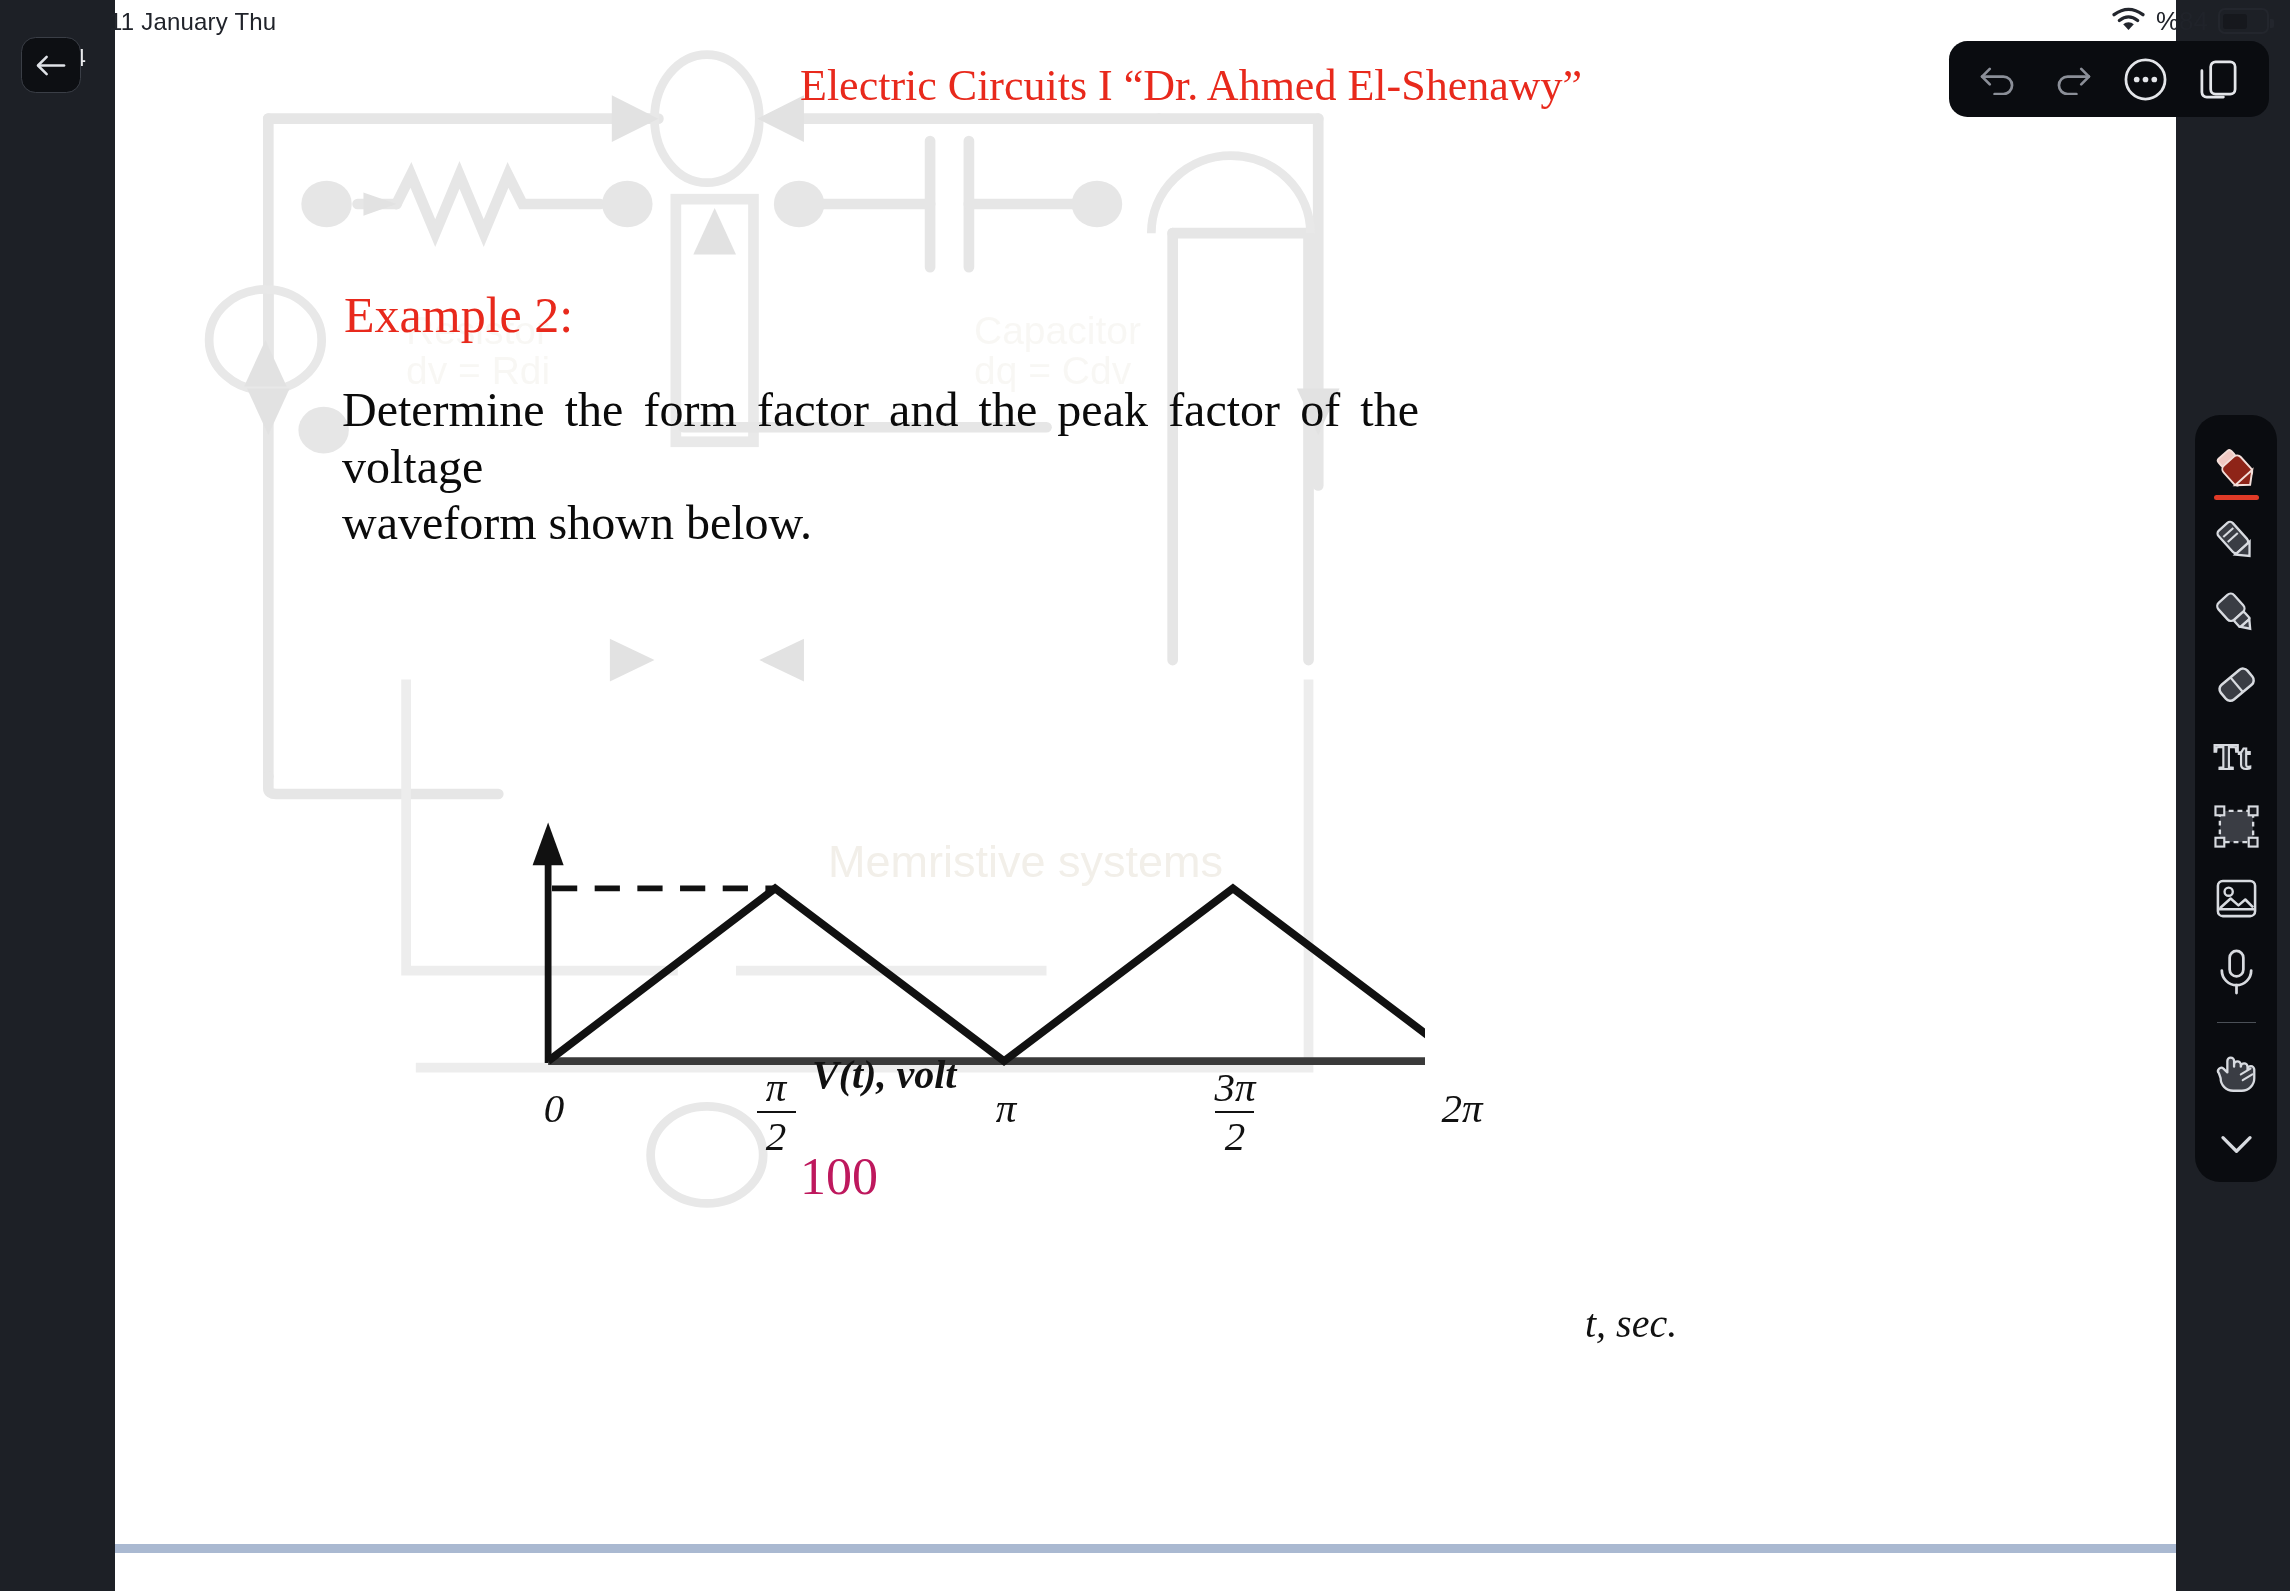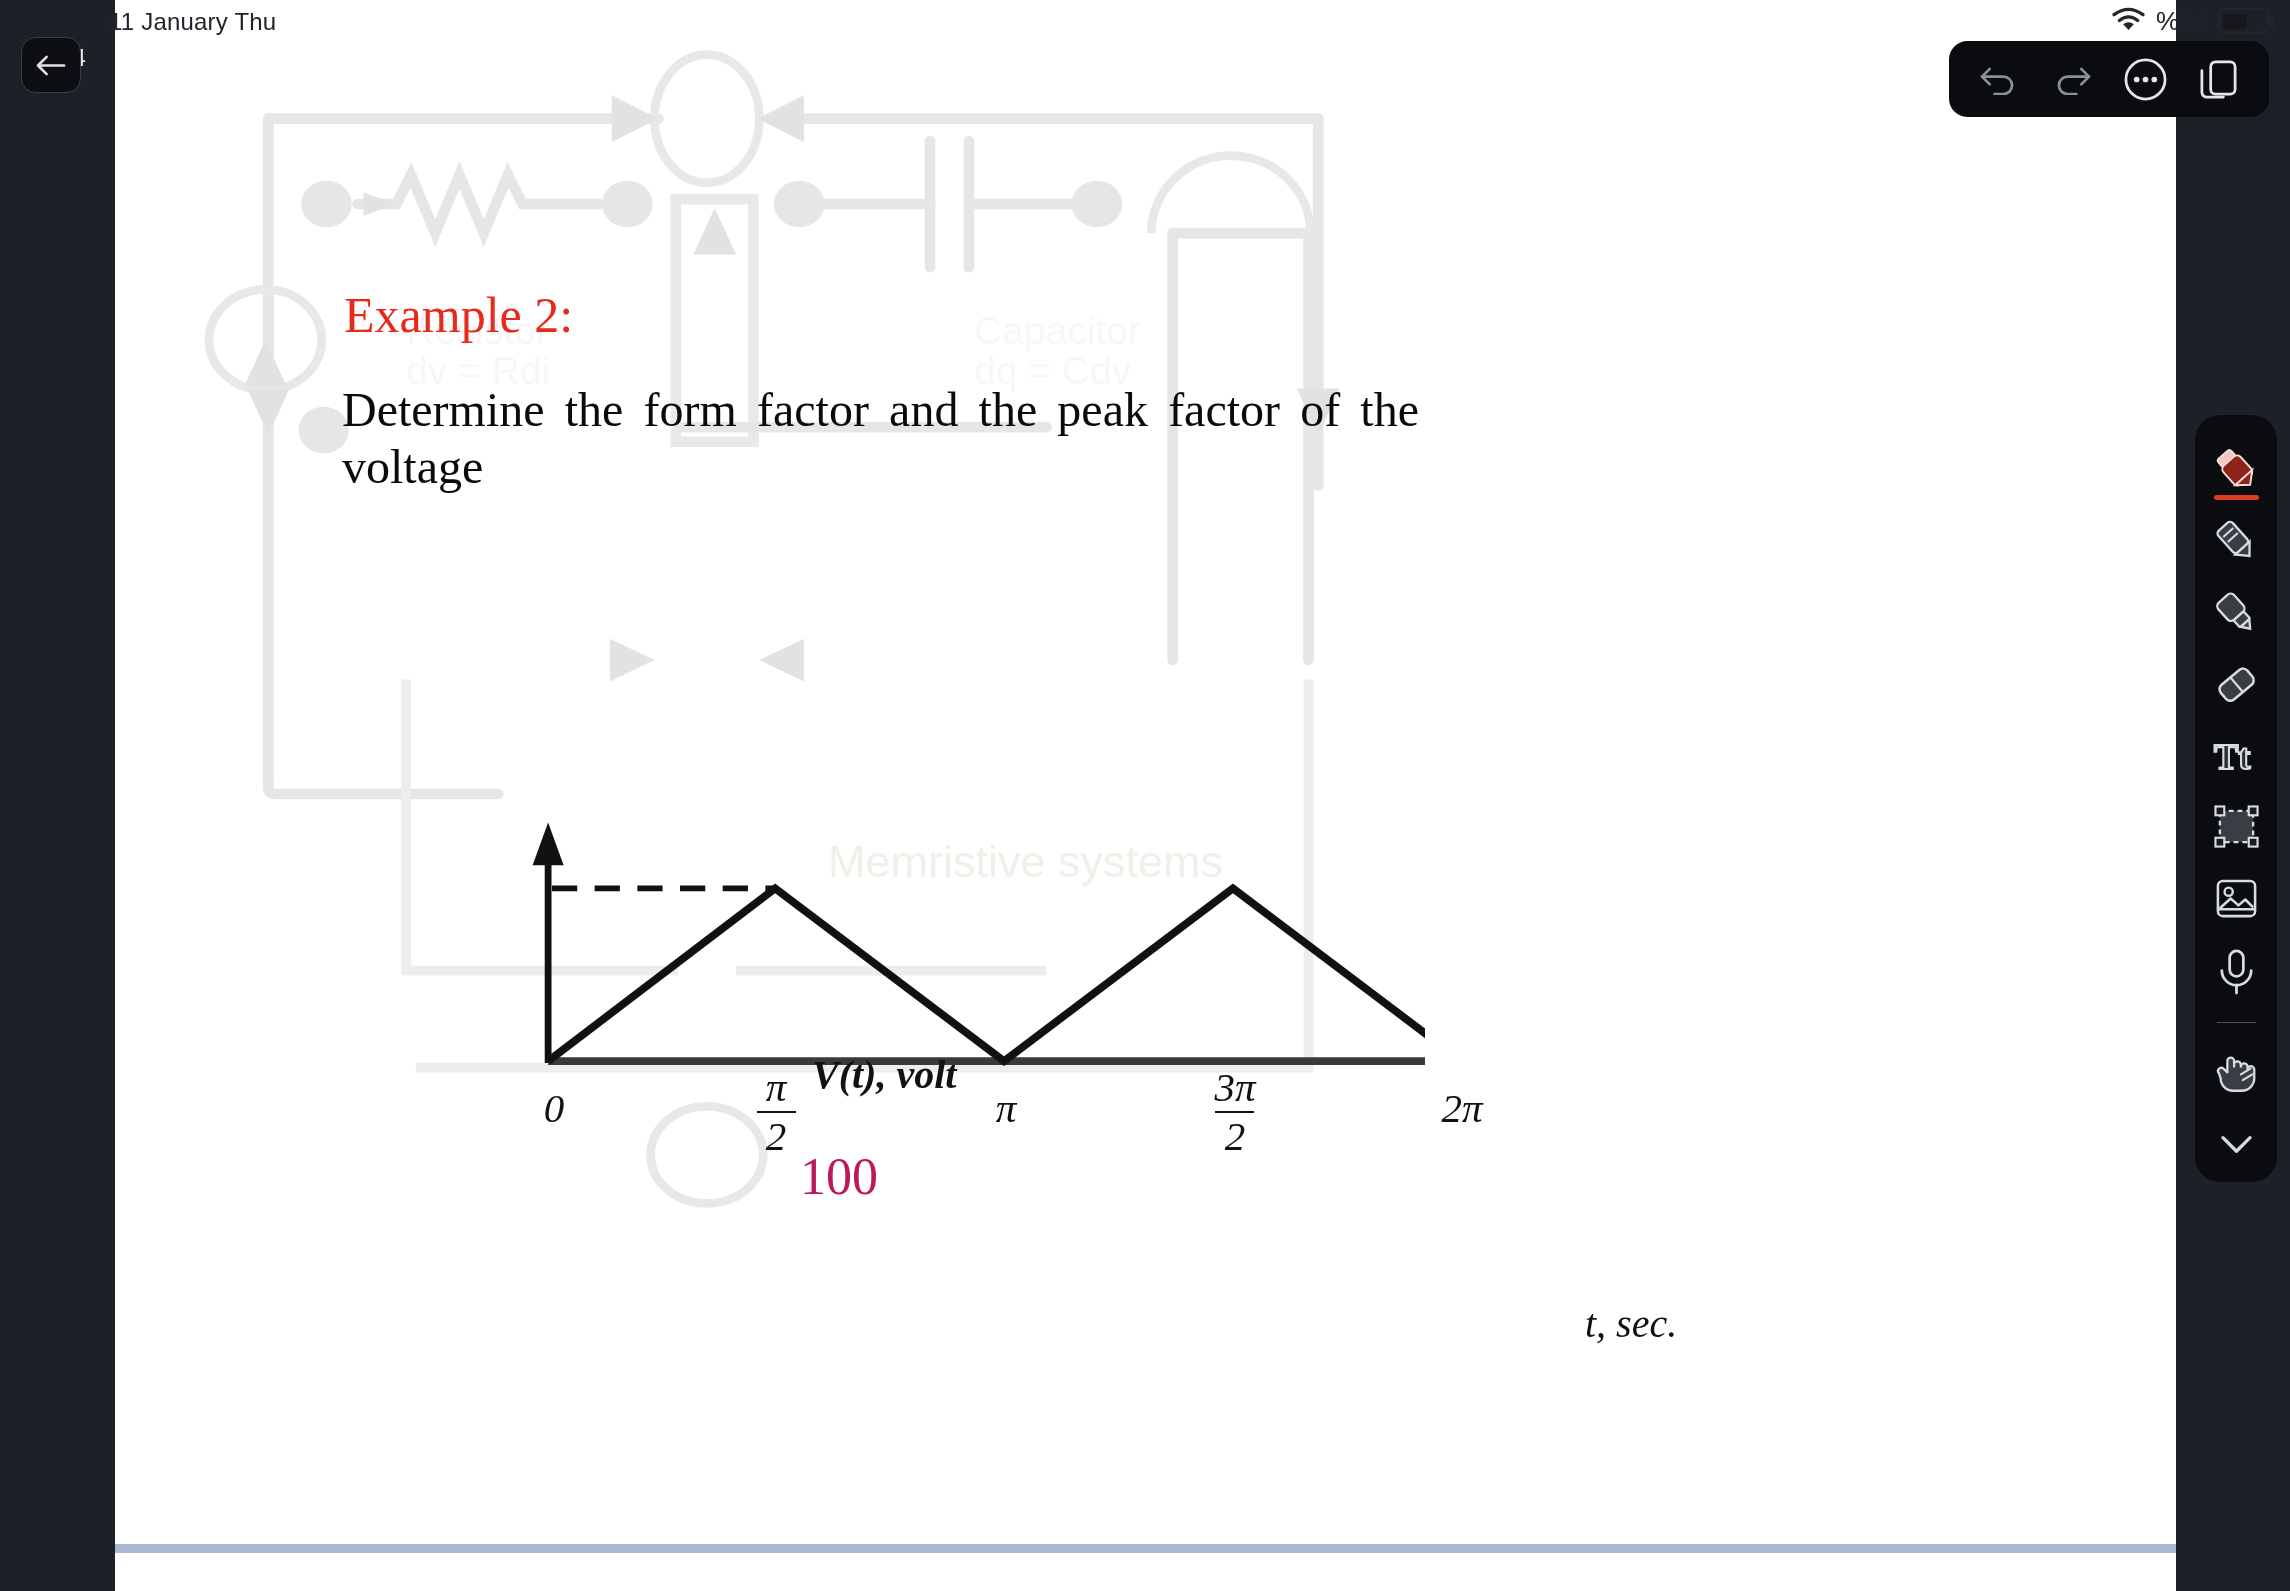"Electric Circuits I “Dr. Ahmed" div { html: none -> <div>Electric Circuits I “Dr. Ahmed El-Shenawy”</div> }
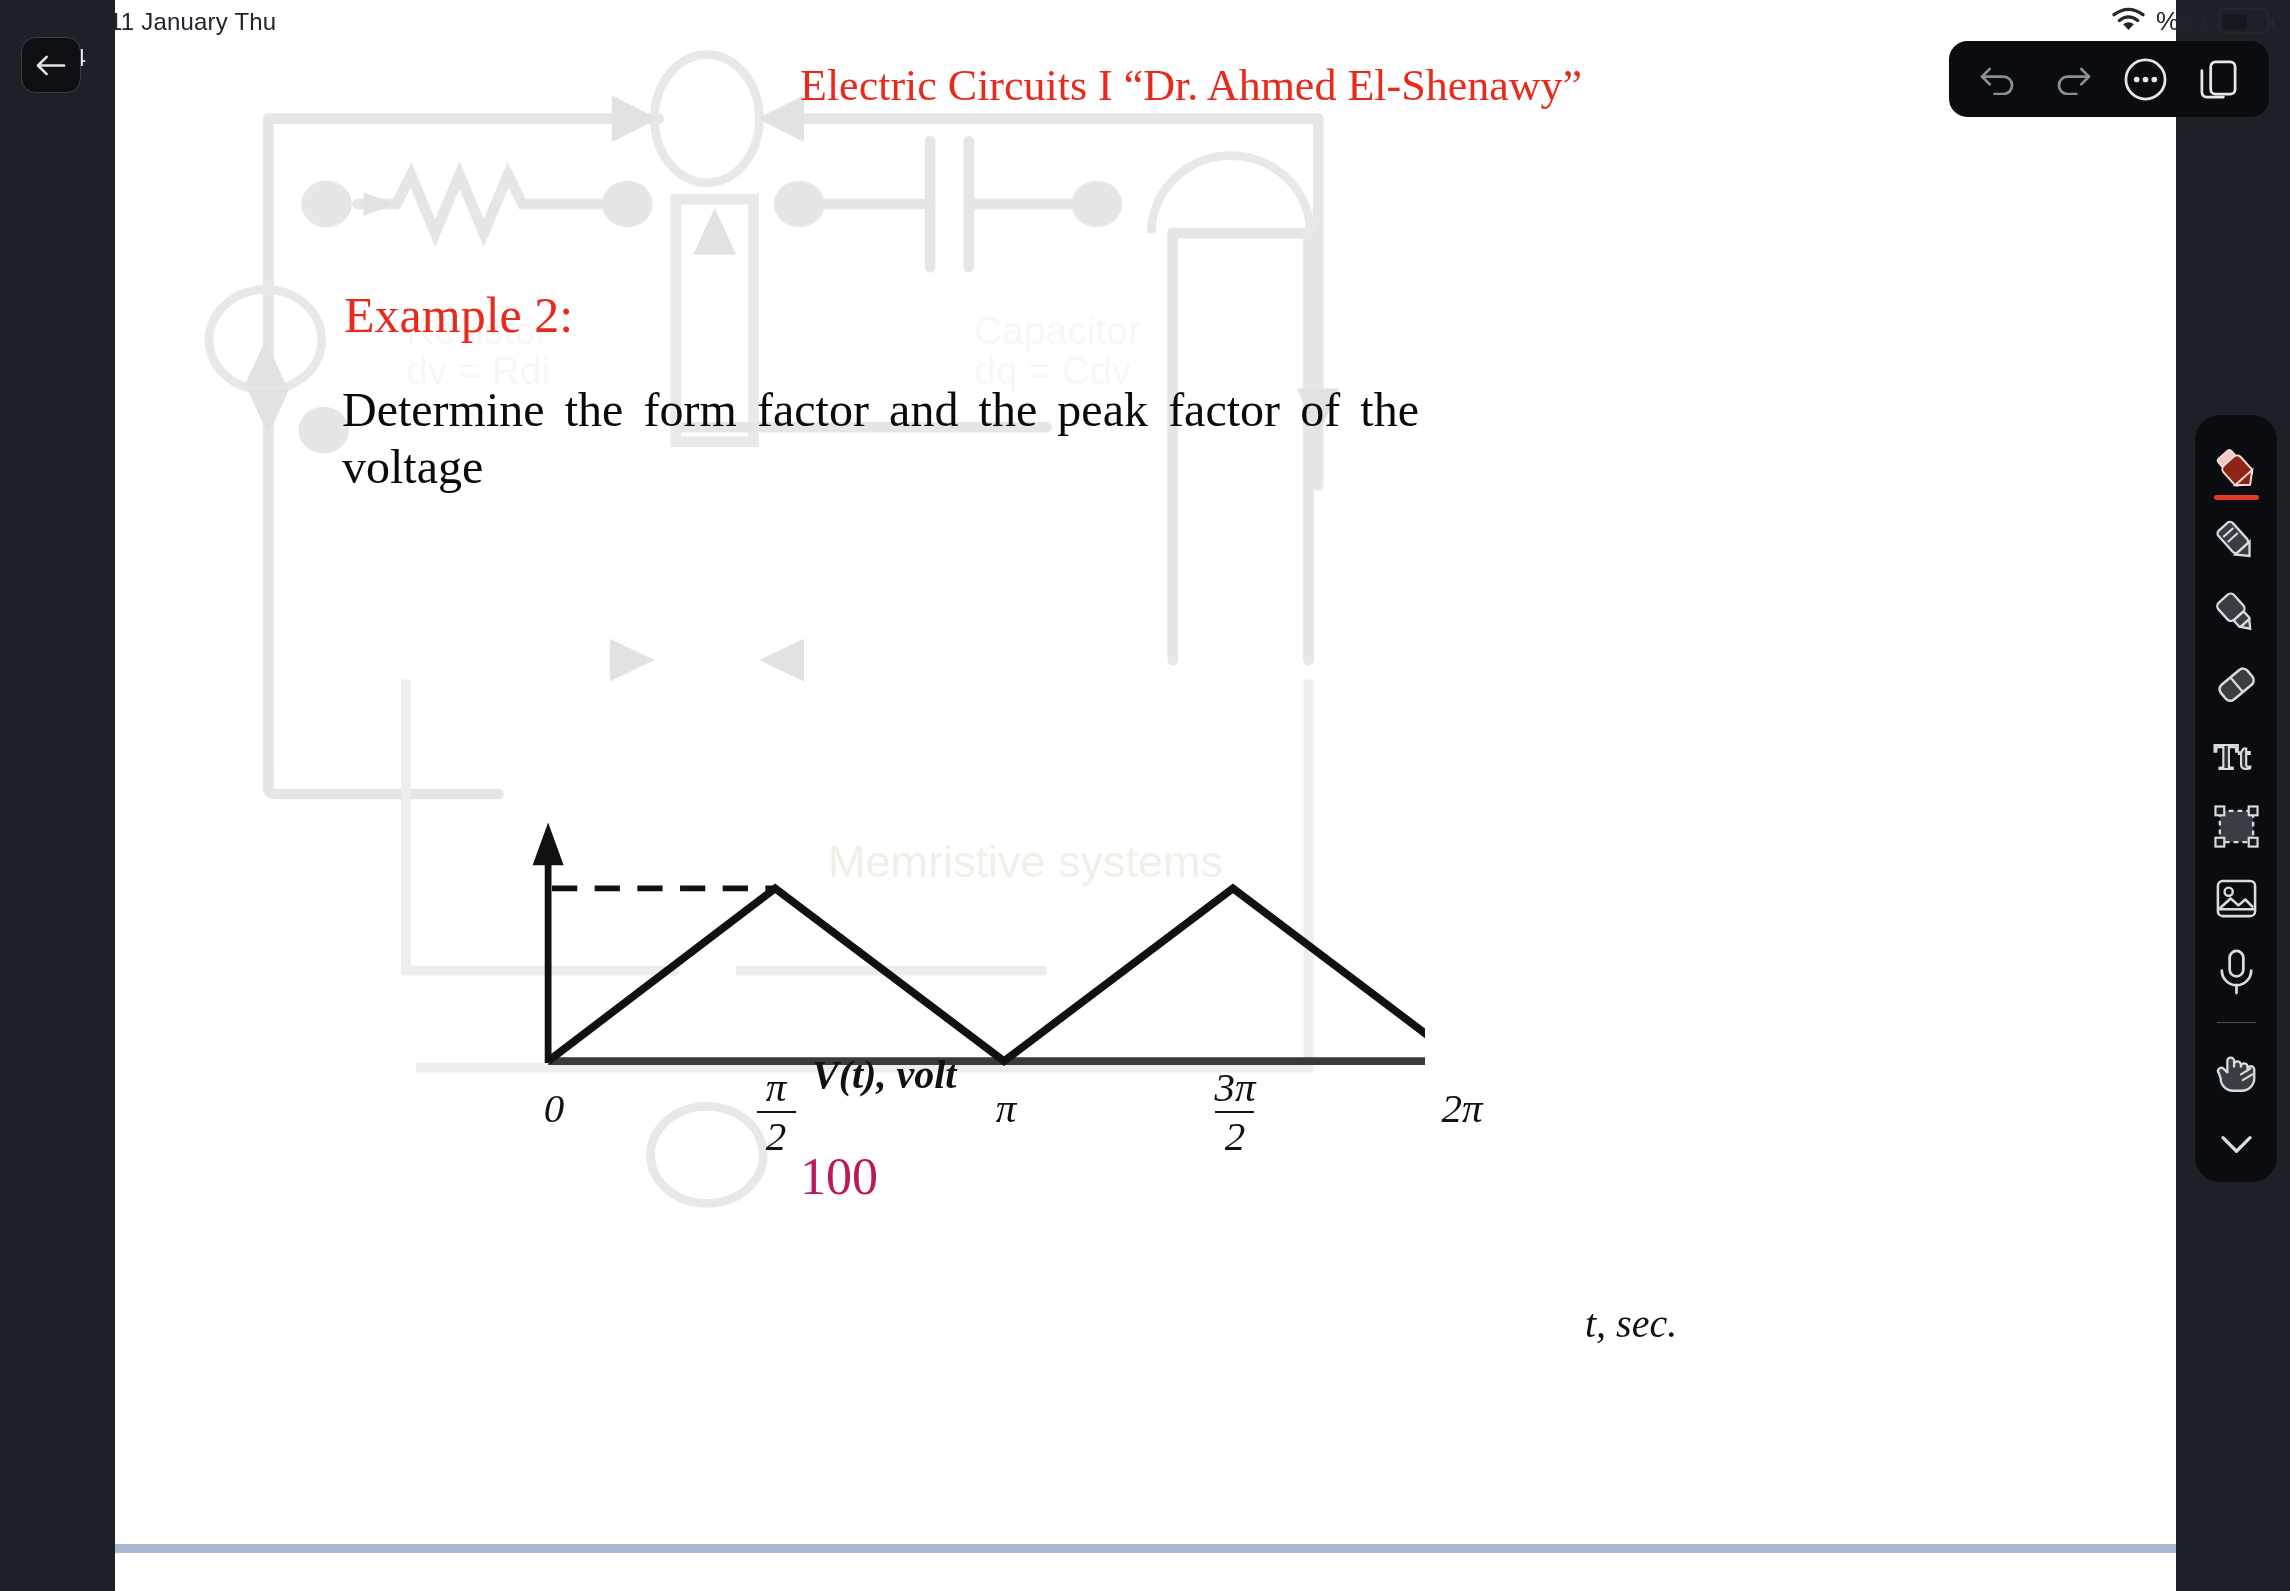"waveform shown below." div.last { html: none -> <div>waveform shown below.</div> }
